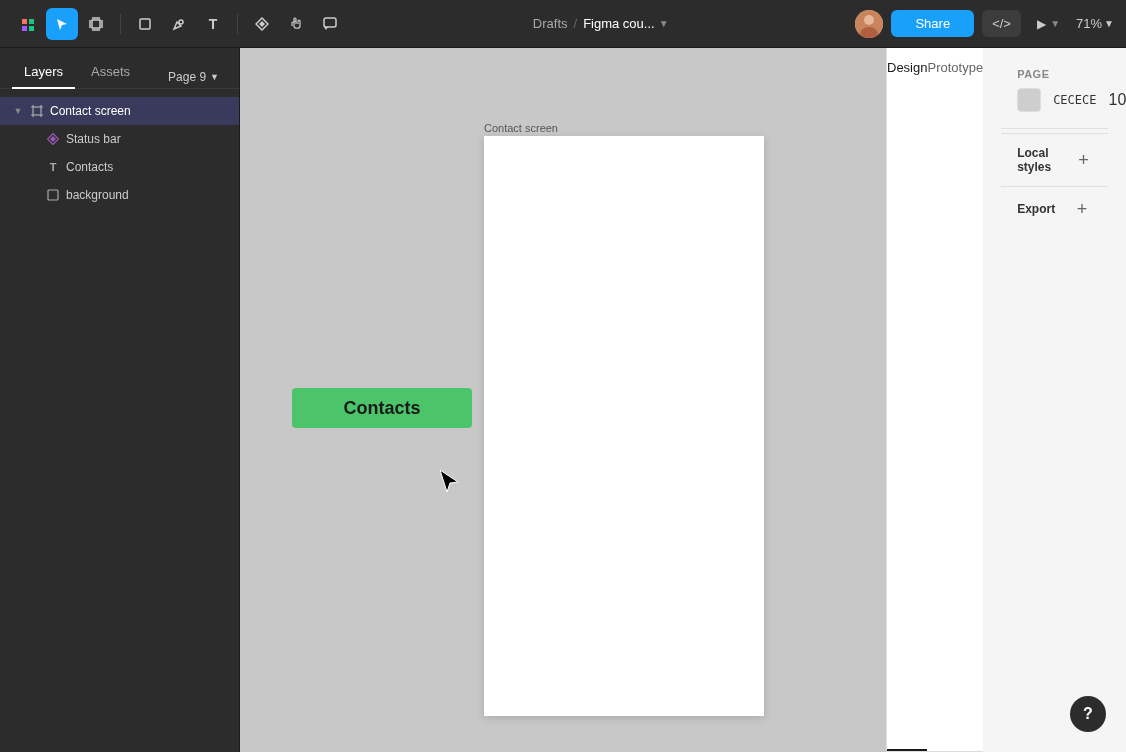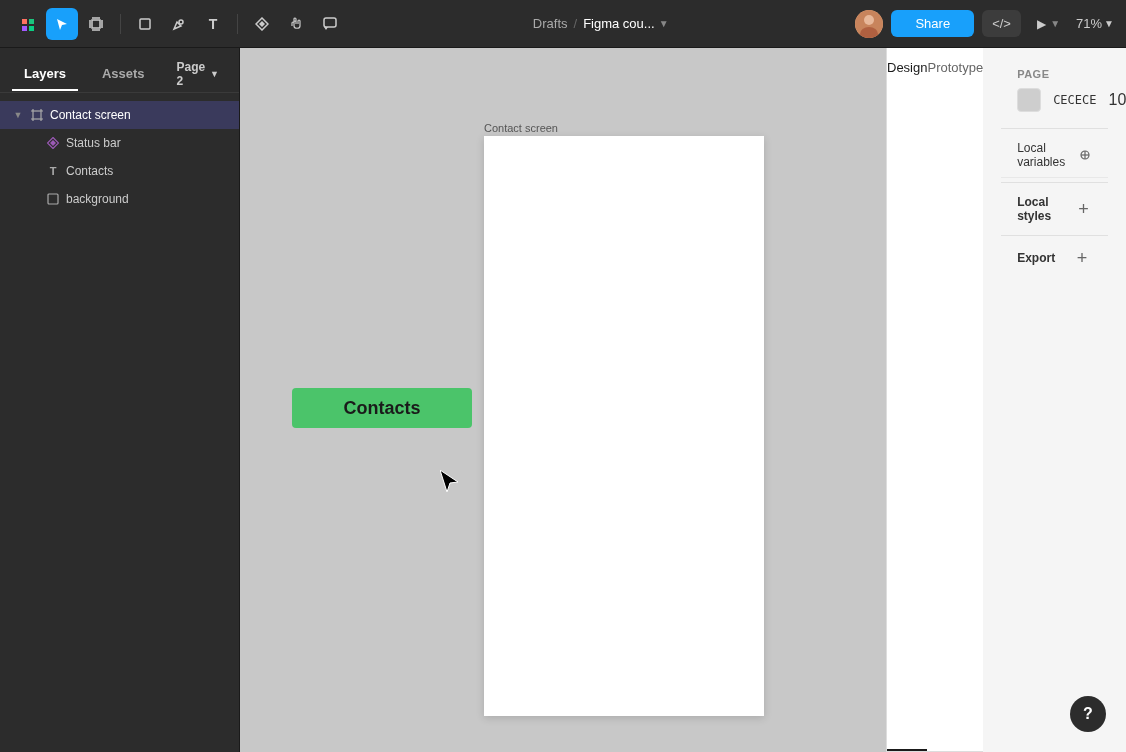"Layers" .panel-tabs { align-items: center -> flex-end; font-weight: bold -> none; gap: 12px -> 4px }
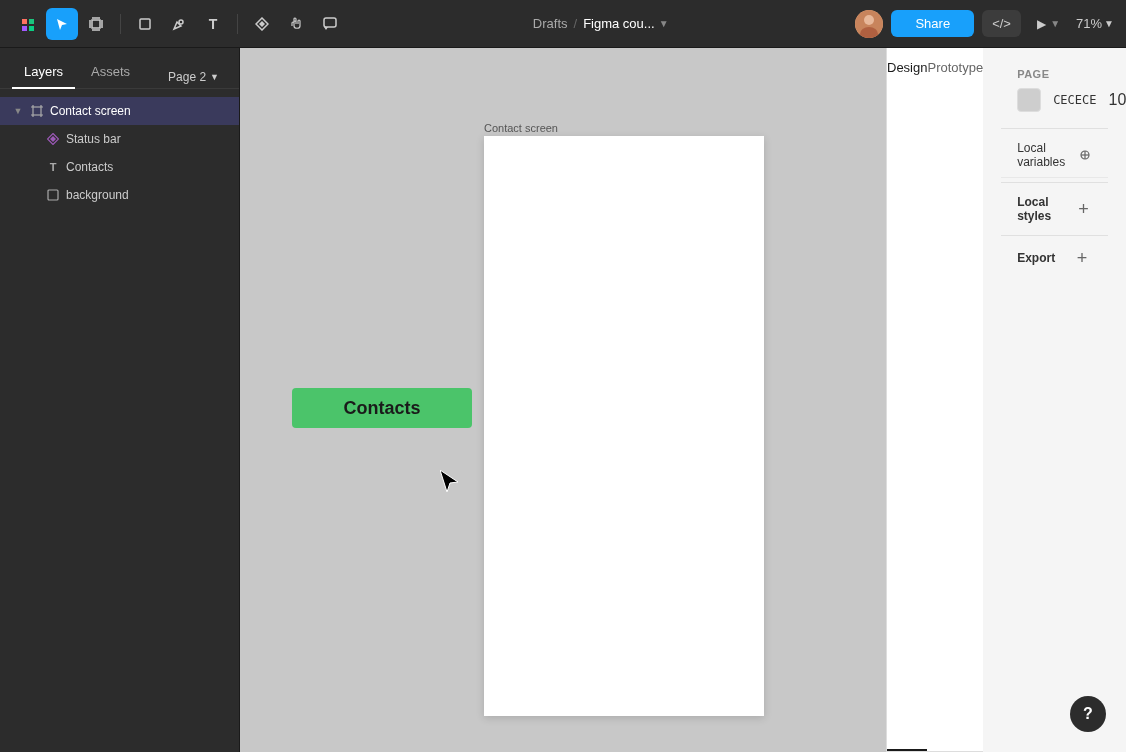"Page 2" span { text: 2 -> 9 }
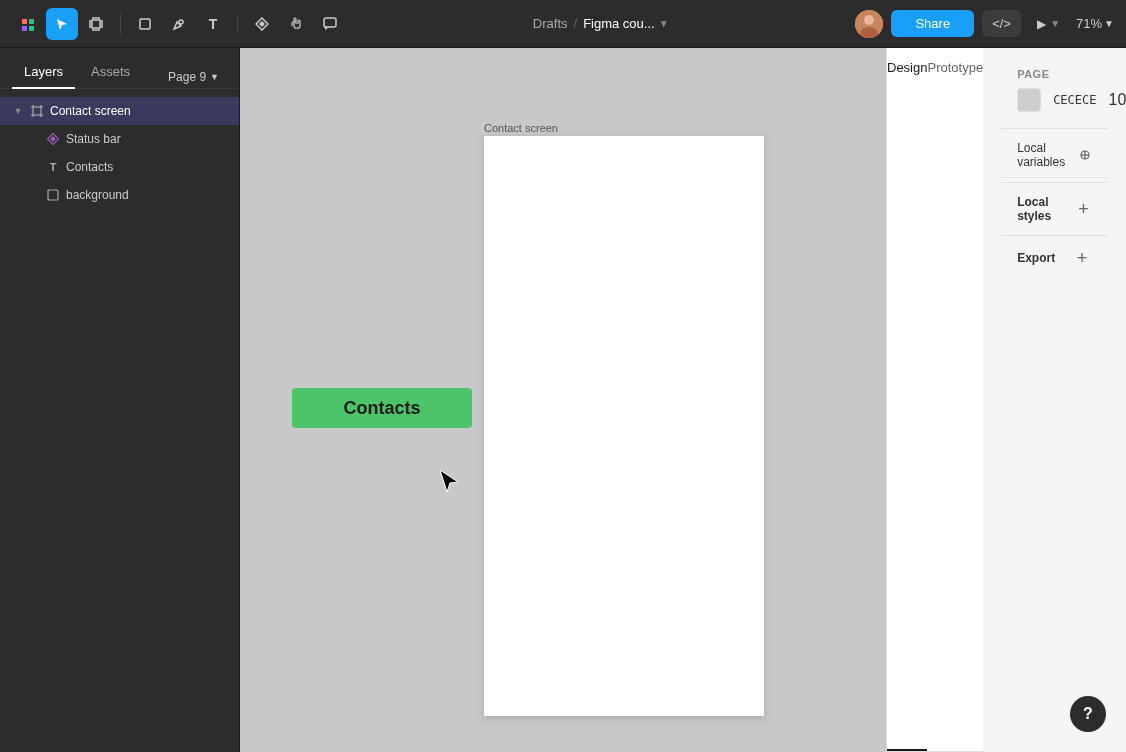"Local variables" div.local-vars-row { html: <div> <span>Local variables</span> <button> <svg> <circle></circle> <line></line> <line></line> </svg> </button> </div> -> none }
